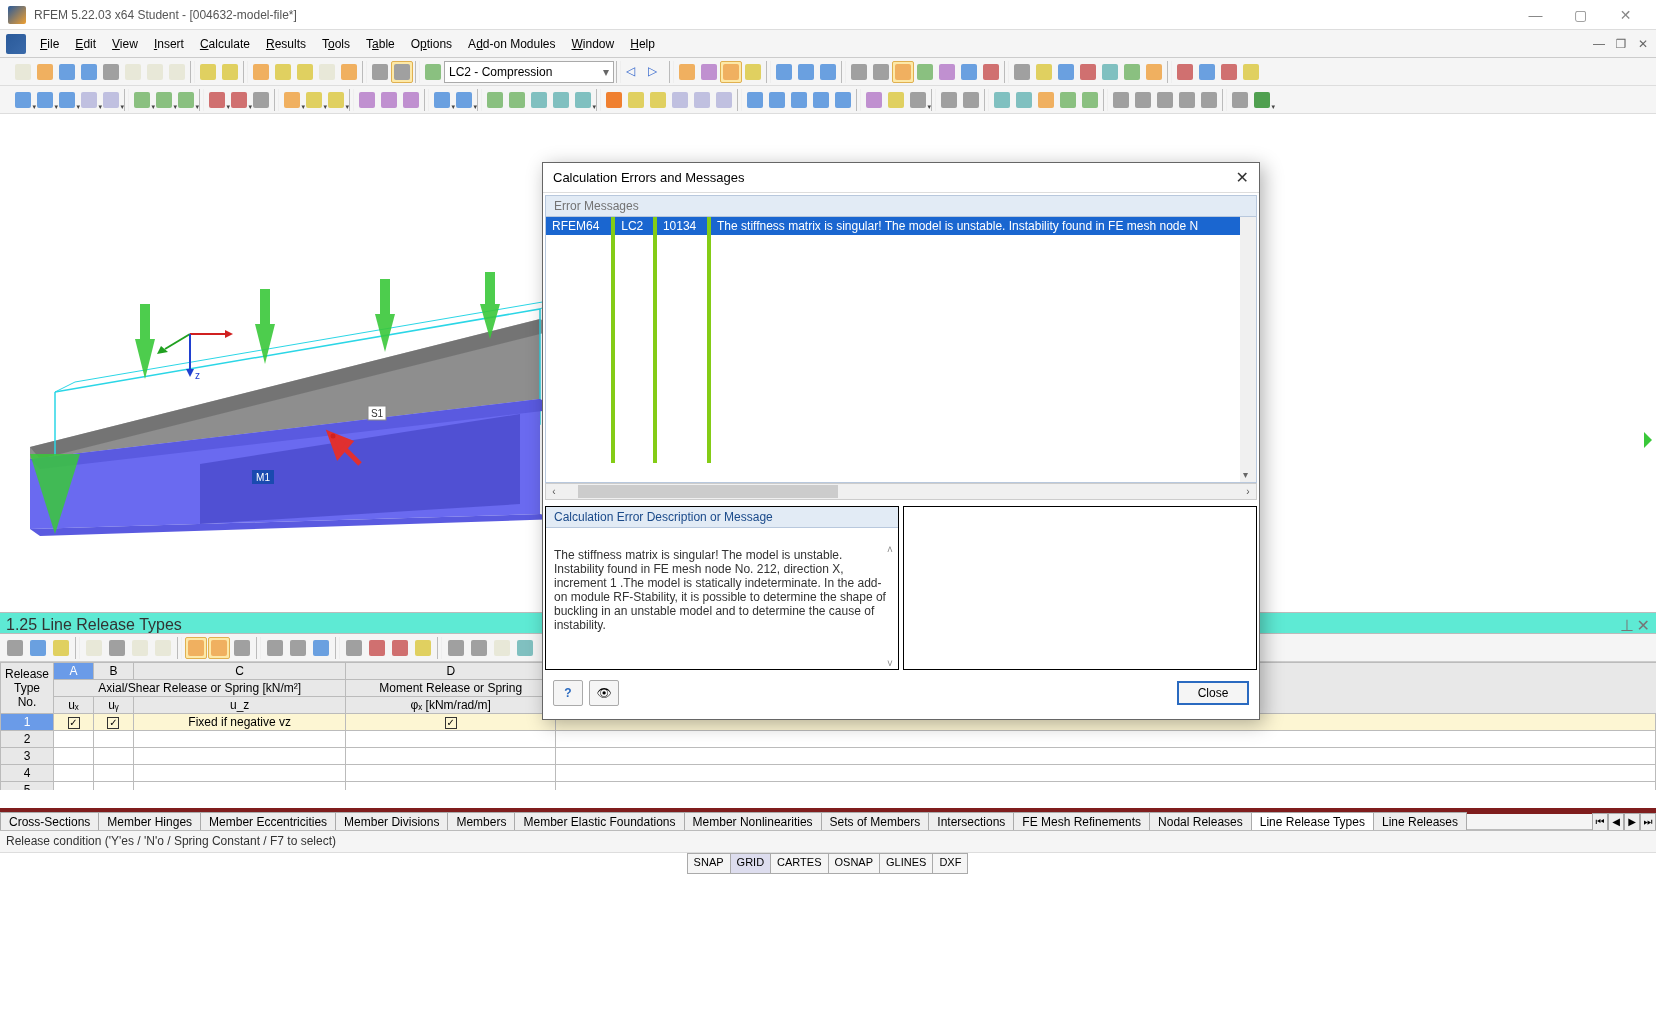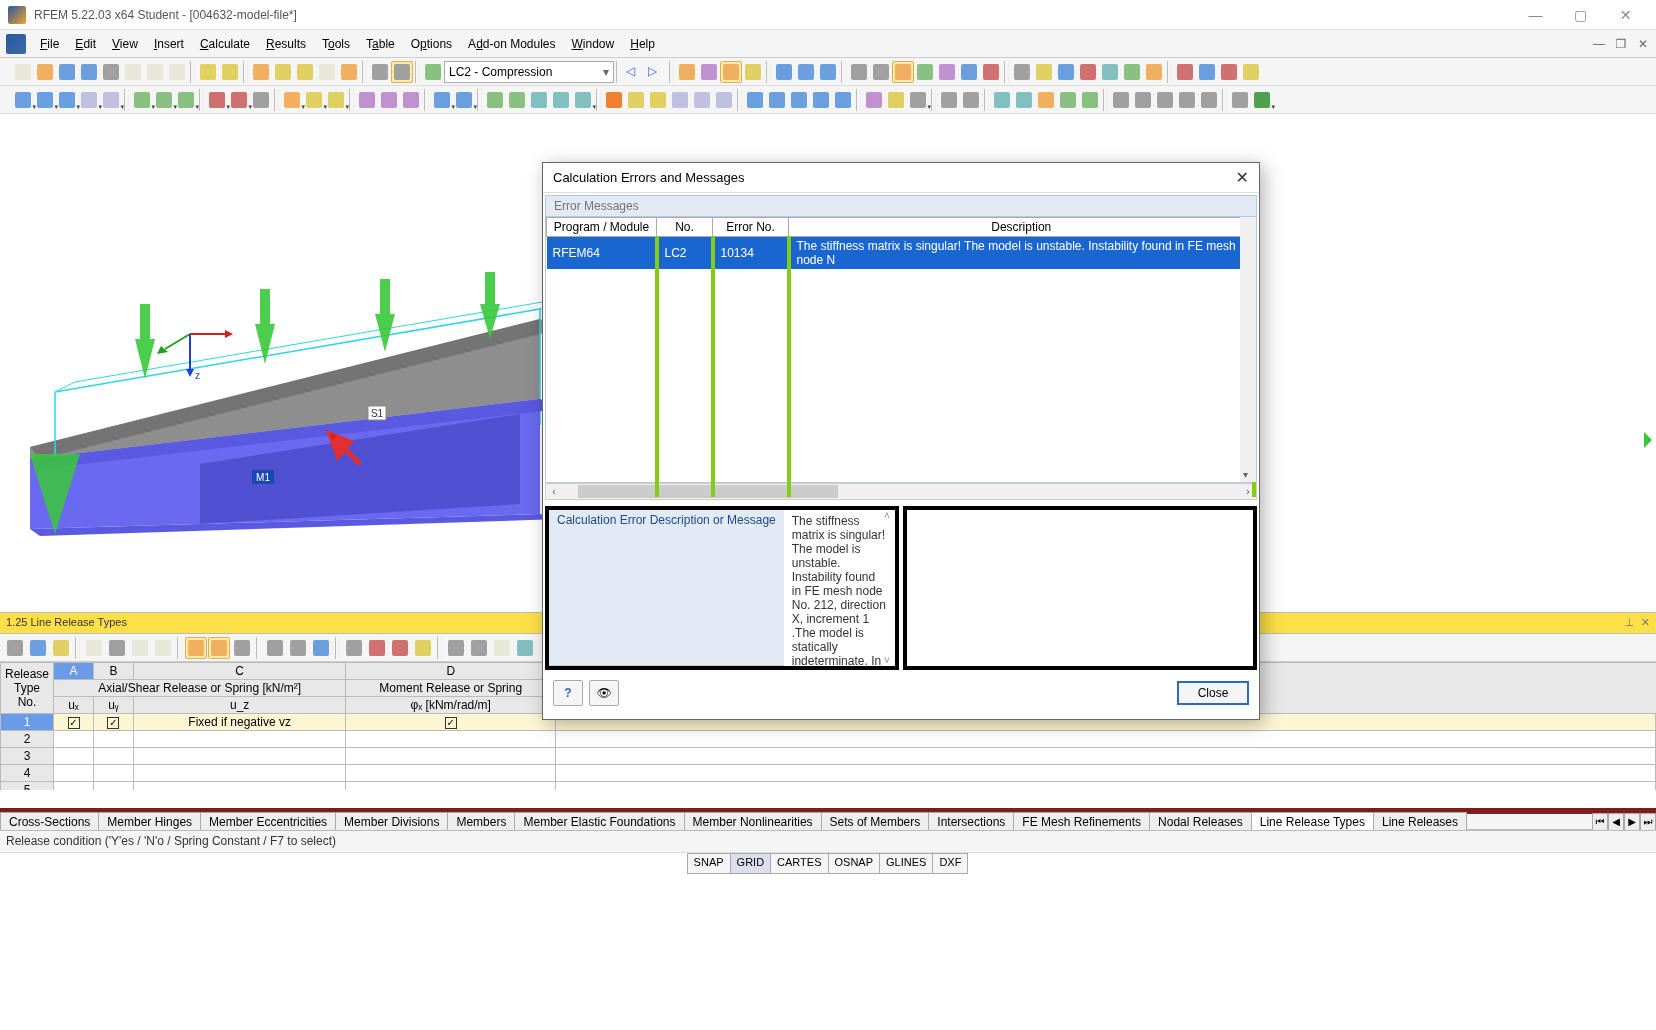"Program / Module" tr { html: <tr> <th>Program / Module</th> <th>No.</th> <th>Error No.</th> <th>Description</th> </tr> -> none }
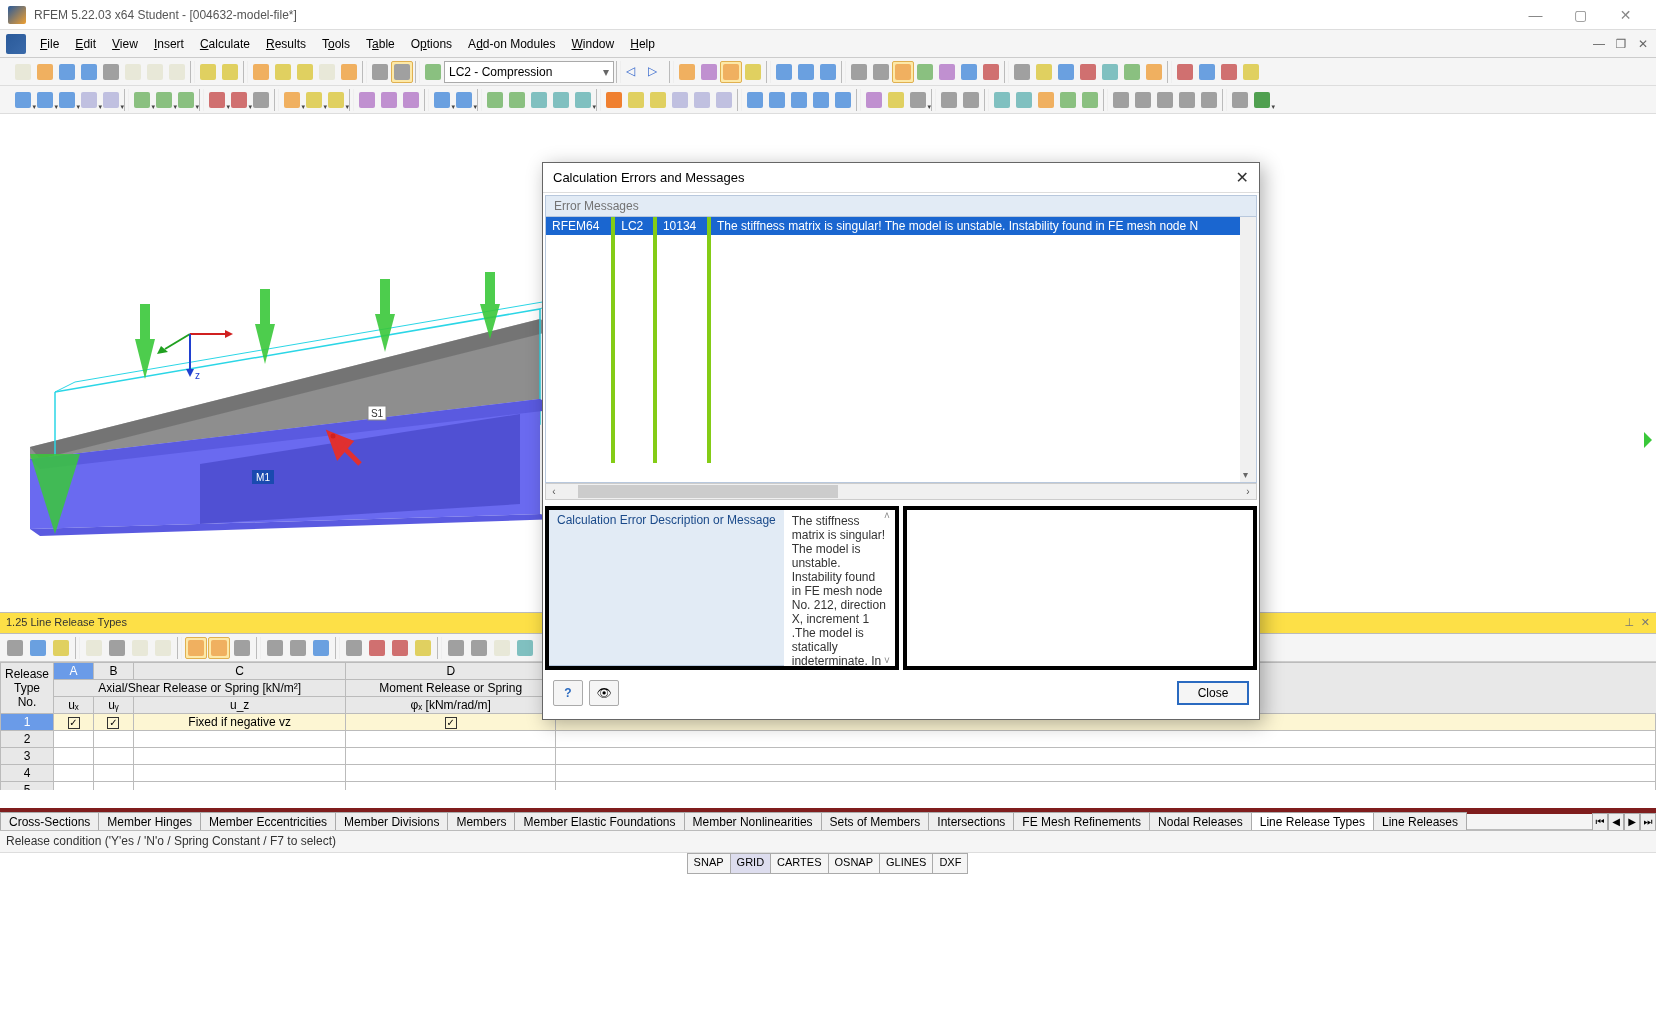"Calculation Error Description or Message" .dialog .desc-box { border: 4px solid #000000 -> 1px solid #000000; flex-direction: row -> column; gap: none -> 16px }
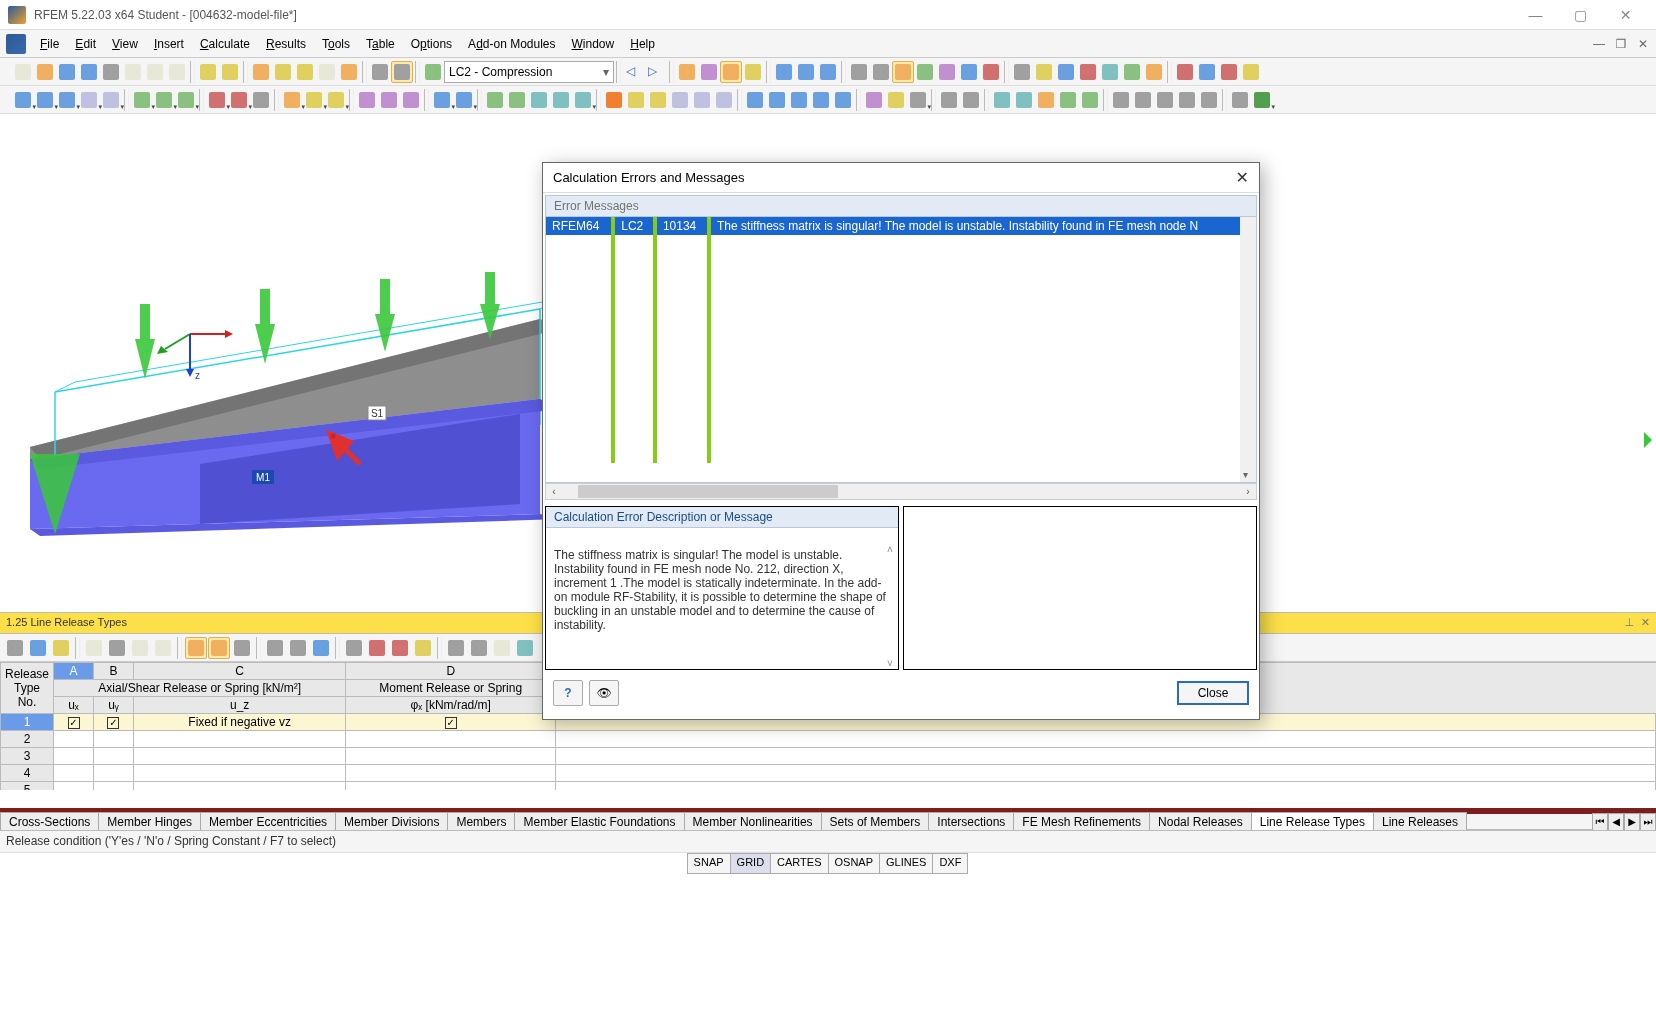"1.25 Line Release Types" .lower-title { background: #fde047 -> #5eead4; font-size: 11px -> 16px }
